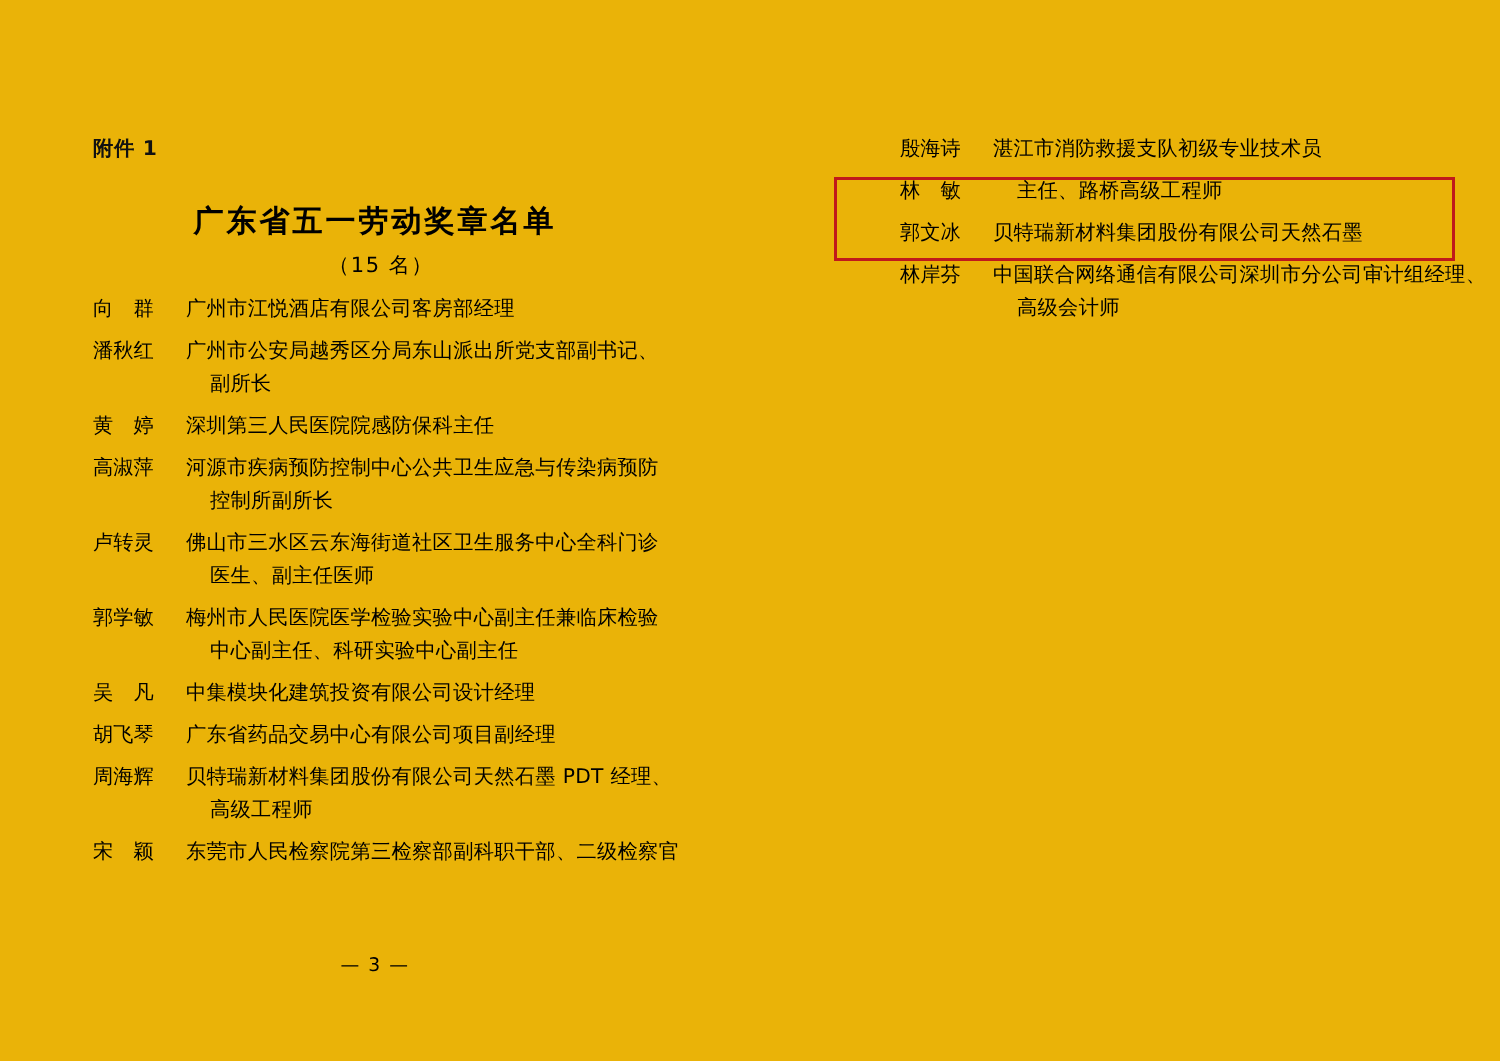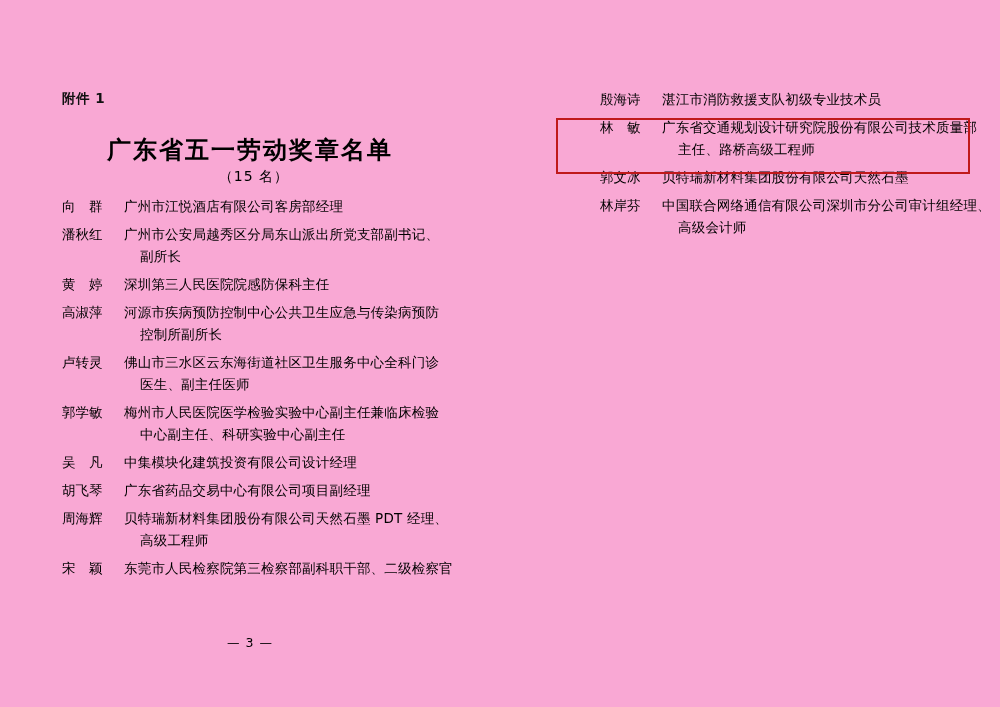"附件 1" .page { background: #f9a8d4 -> #eab308 }
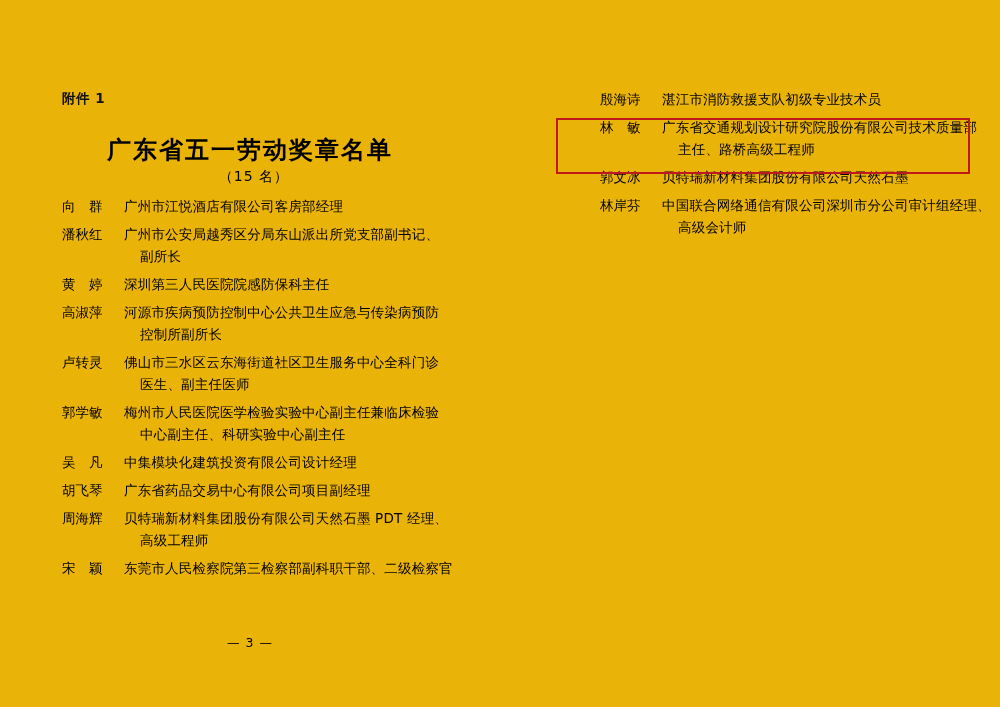"广东省交通规划设计研究院股份有限公司技术质量部" span { html: <span>广东省交通规划设计研究院股份有限公司技术质量部</span> -> none }
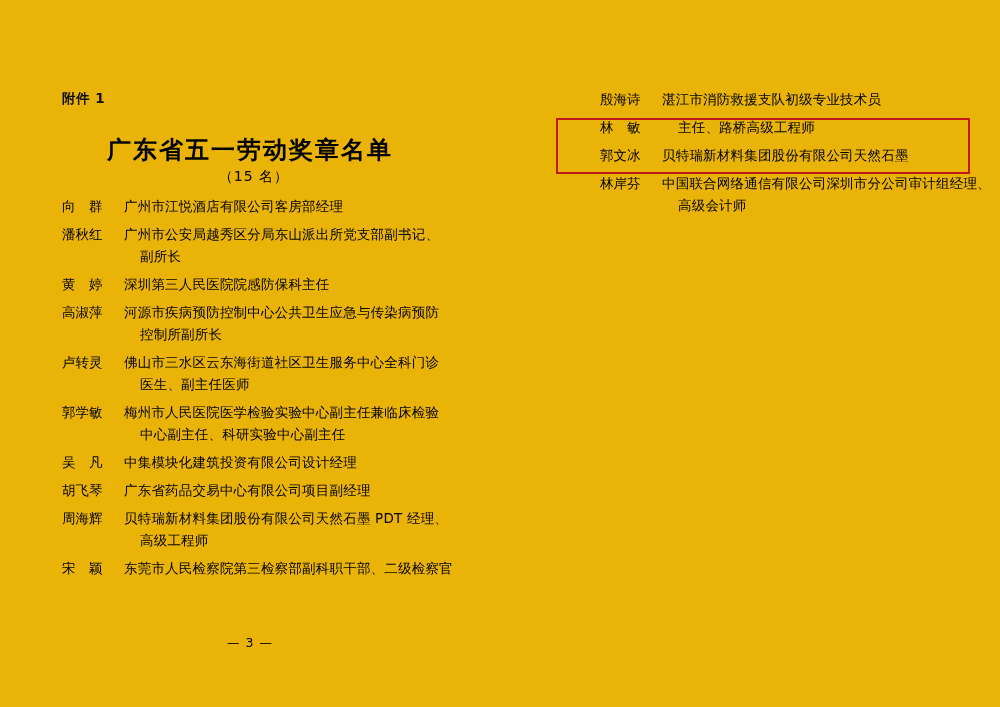"广东省五一劳动奖章名单" .doc-title { font-size: 24px -> 20px }
